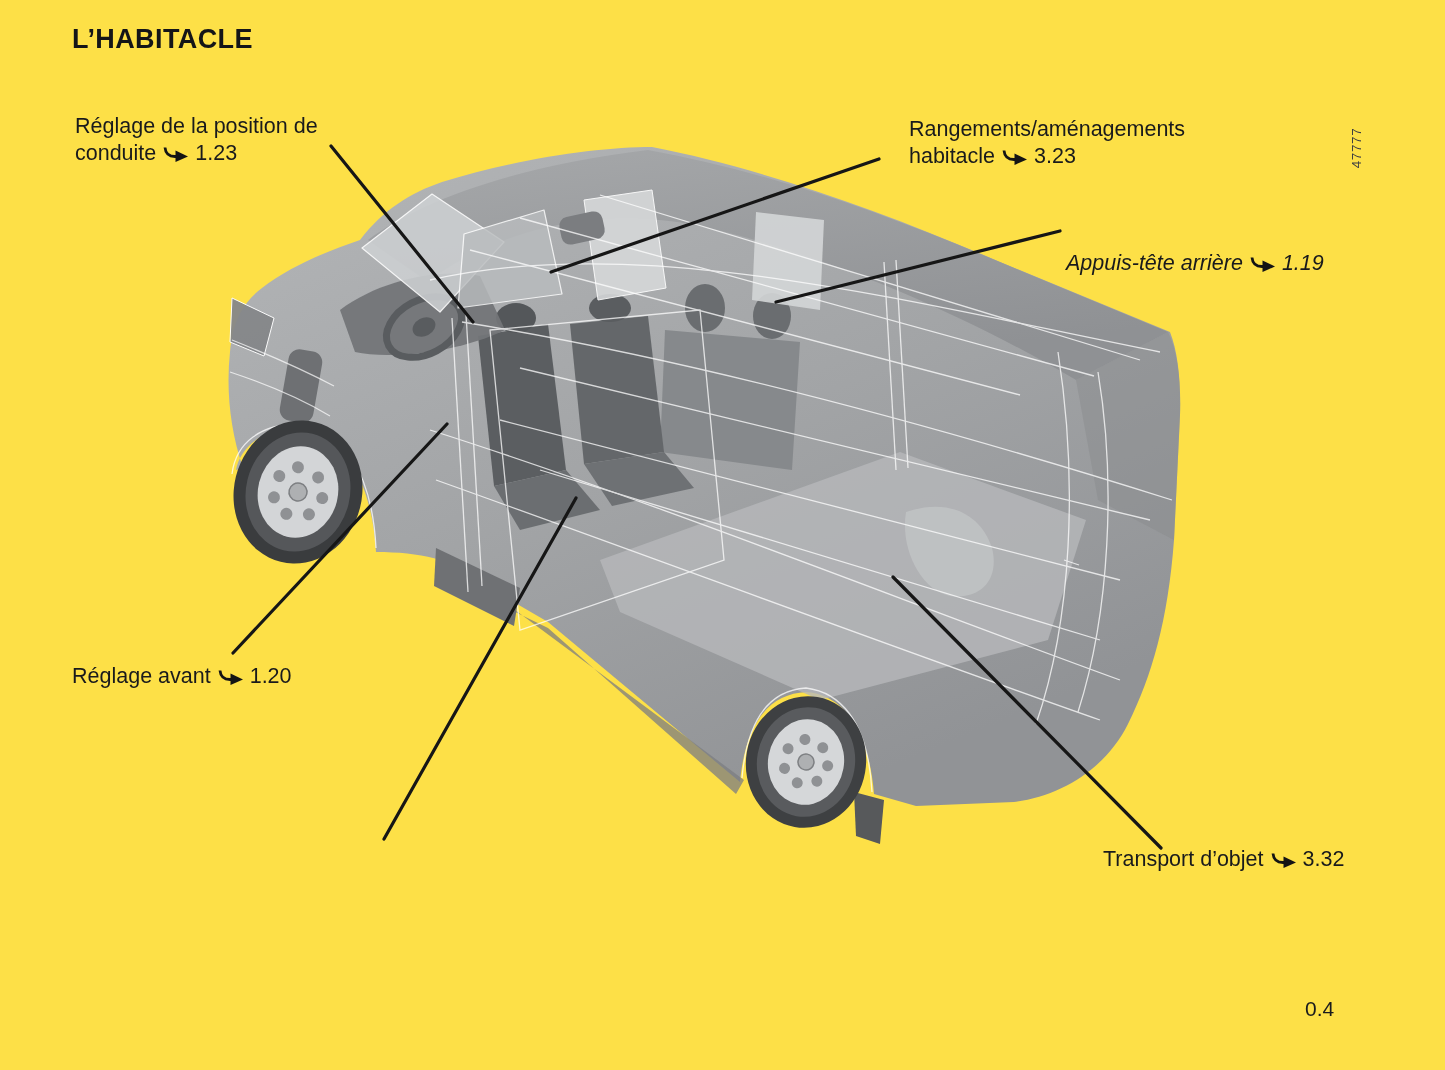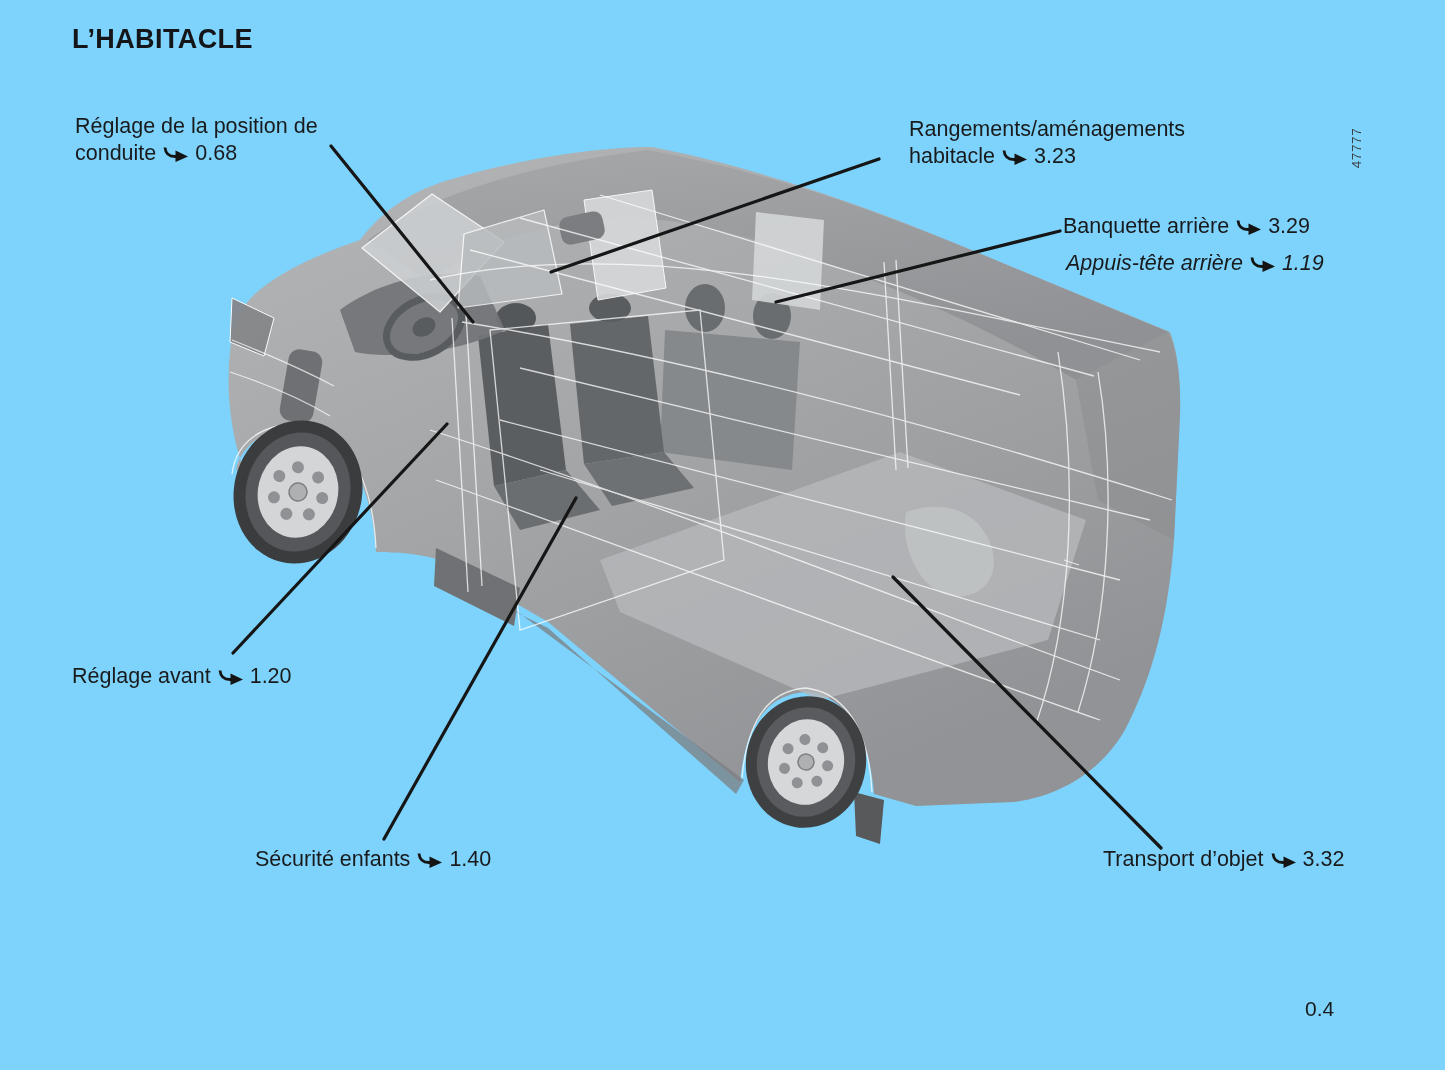"L’HABITACLE" #page { background: #7dd3fc -> #fde047 }
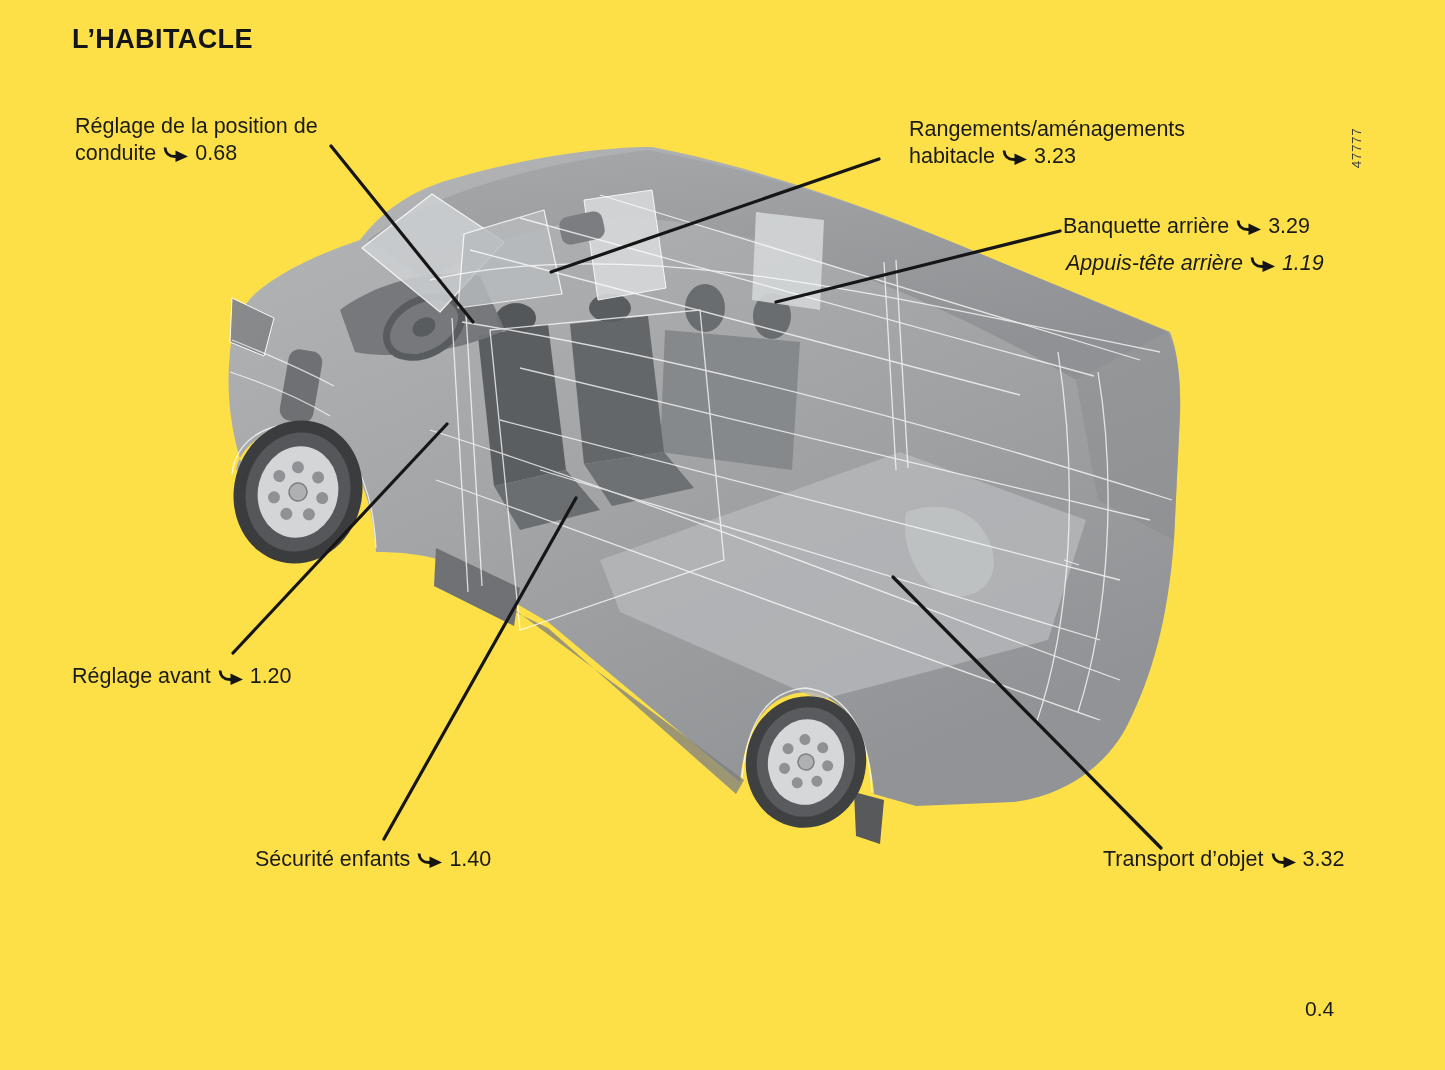"0.68" span { text: 0.68 -> 1.23 }
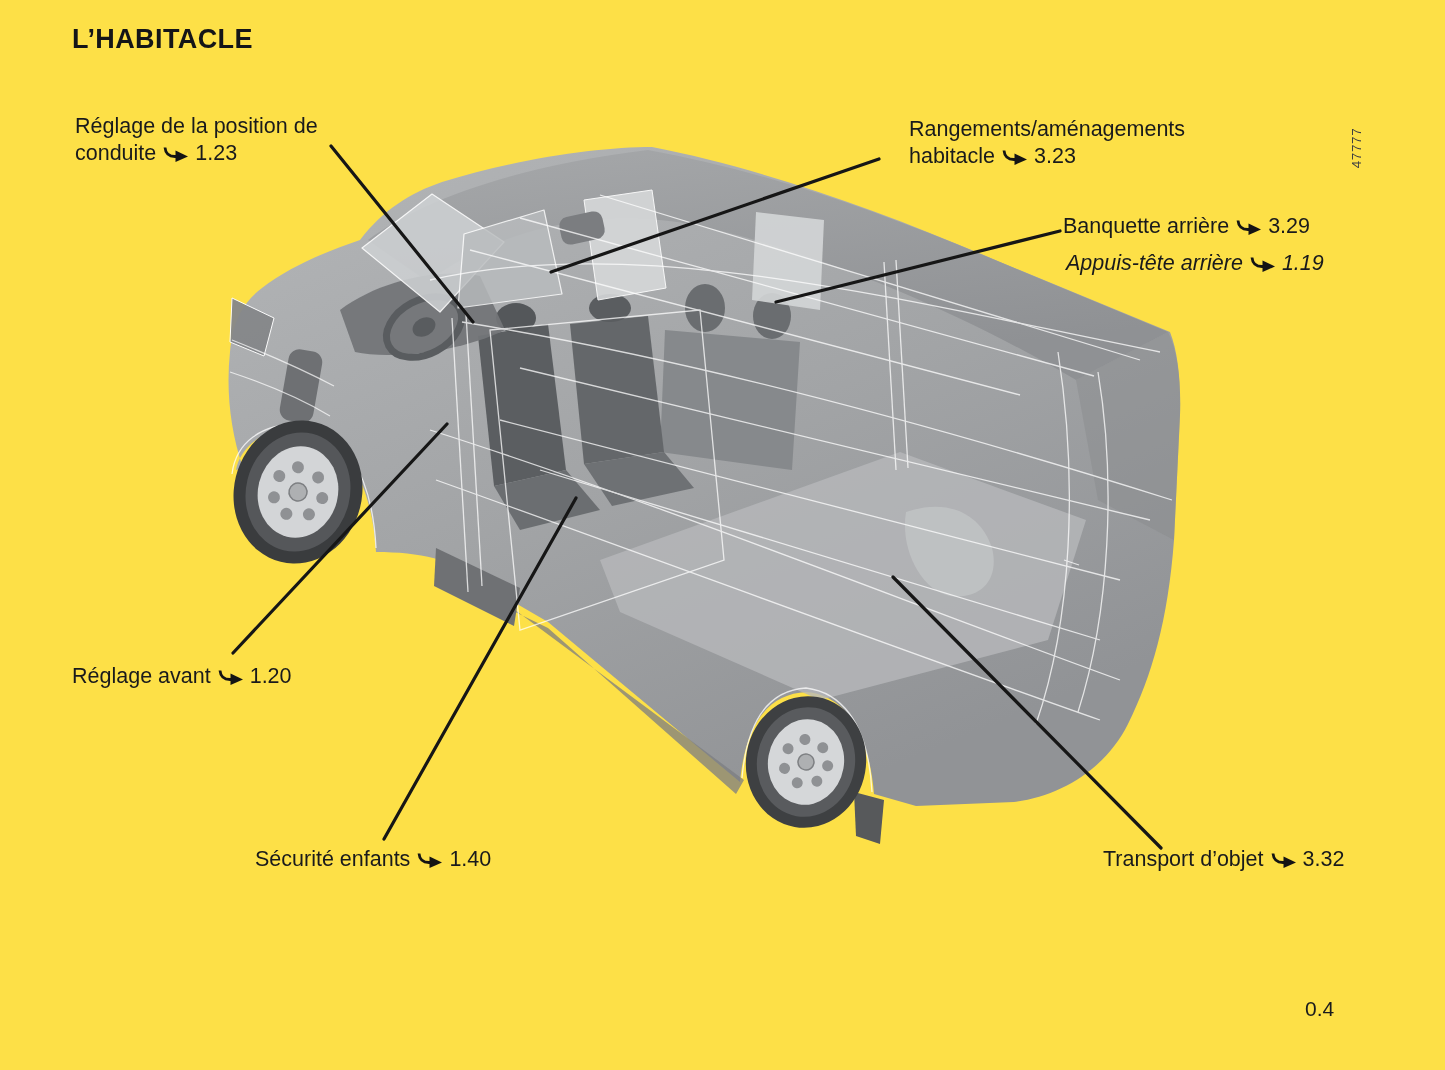"Banquette arrière 3.29" div.callout { html: <div> <span>Banquette arrière</span><svg> <path></path> <polygon></polygon> </svg><span>3.29</span> </div> -> none }
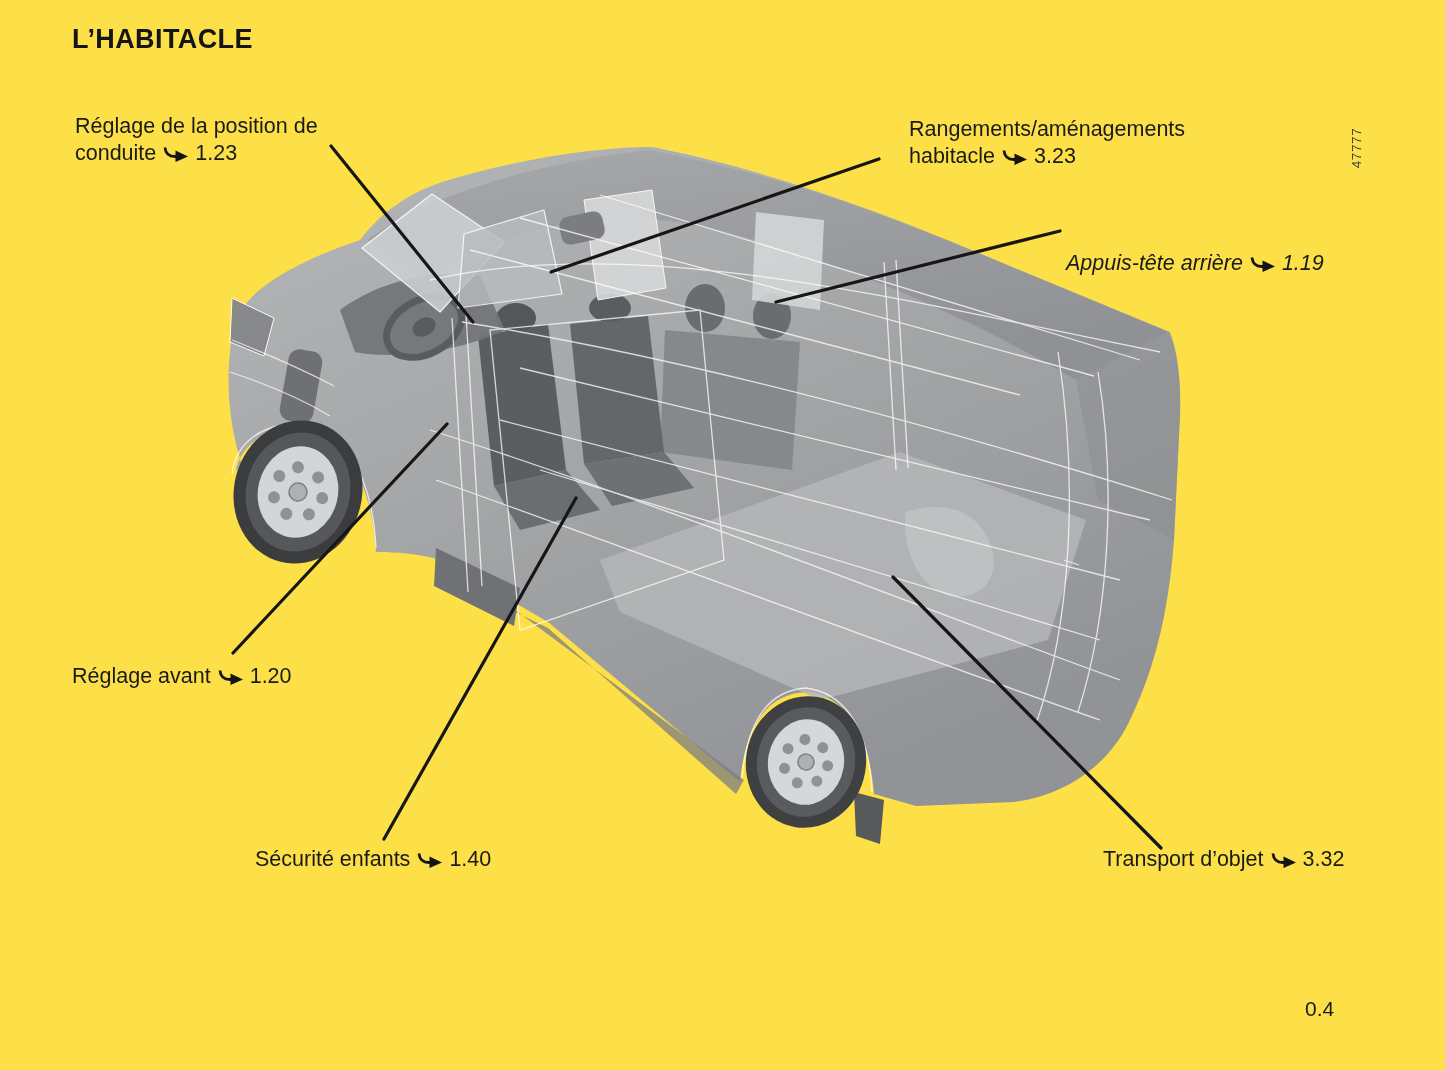"Sécurité enfants 1.40" div.callout { html: <div> <span>Sécurité enfants</span><svg> <path></path> <polygon></polygon> </svg><span>1.40</span> </div> -> none }
